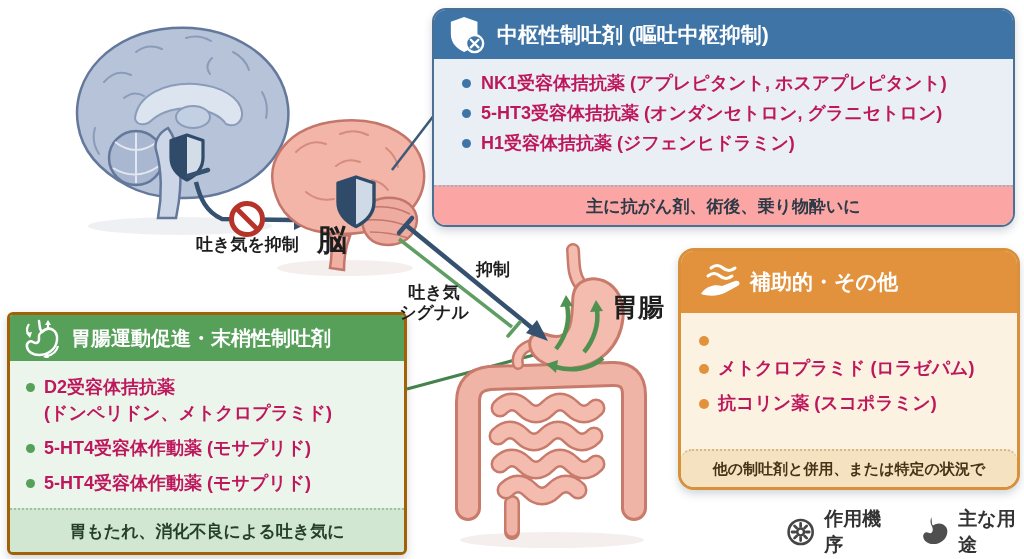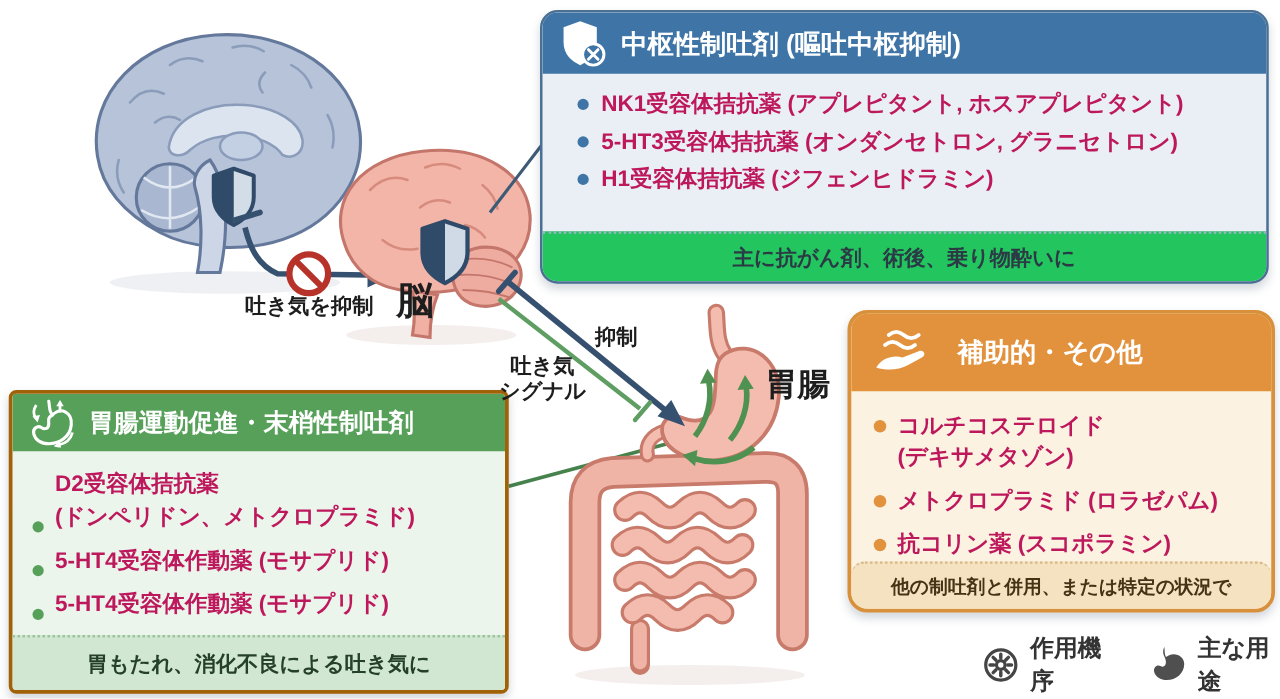"主に抗がん剤、術後、乗り物酔いに" .panel-central .ftr { background: #22c55e -> #fca5a5 }
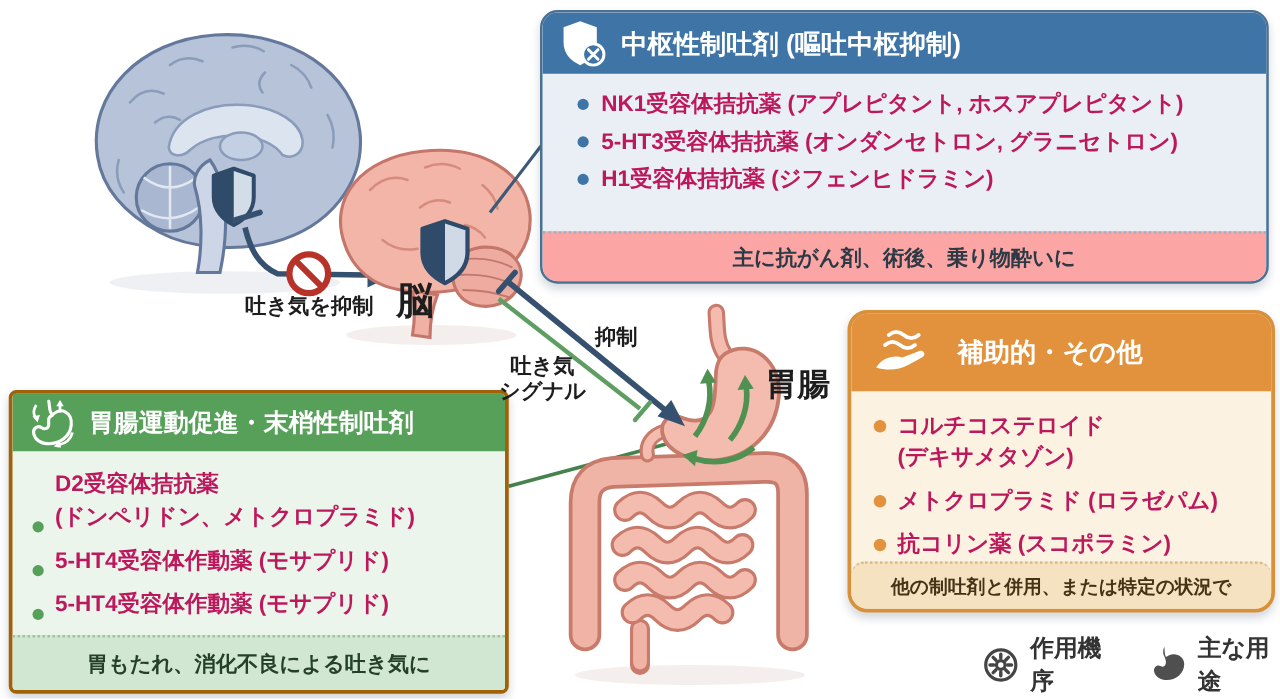"補助的・その他" .panel-adjunct .hdr { gap: 23px -> 7px }
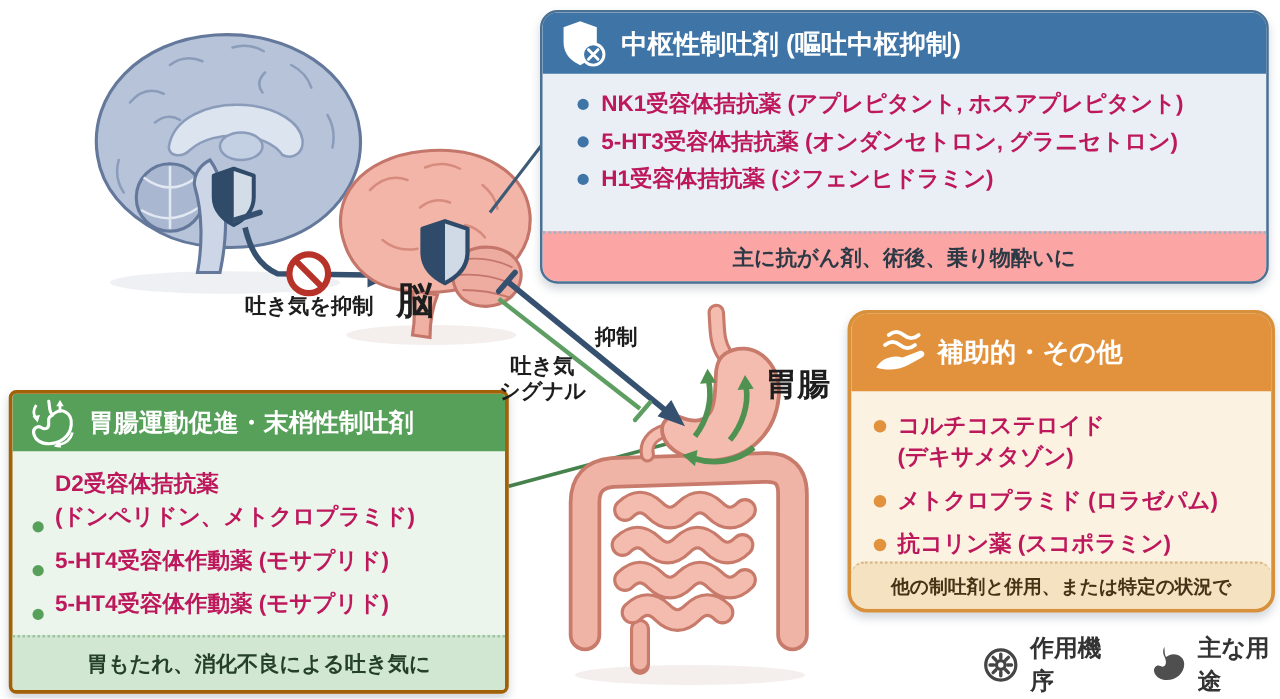"コルチコステロイド" span.itext { html: <span>コルチコステロイド (デキサメタゾン)</span> -> none }
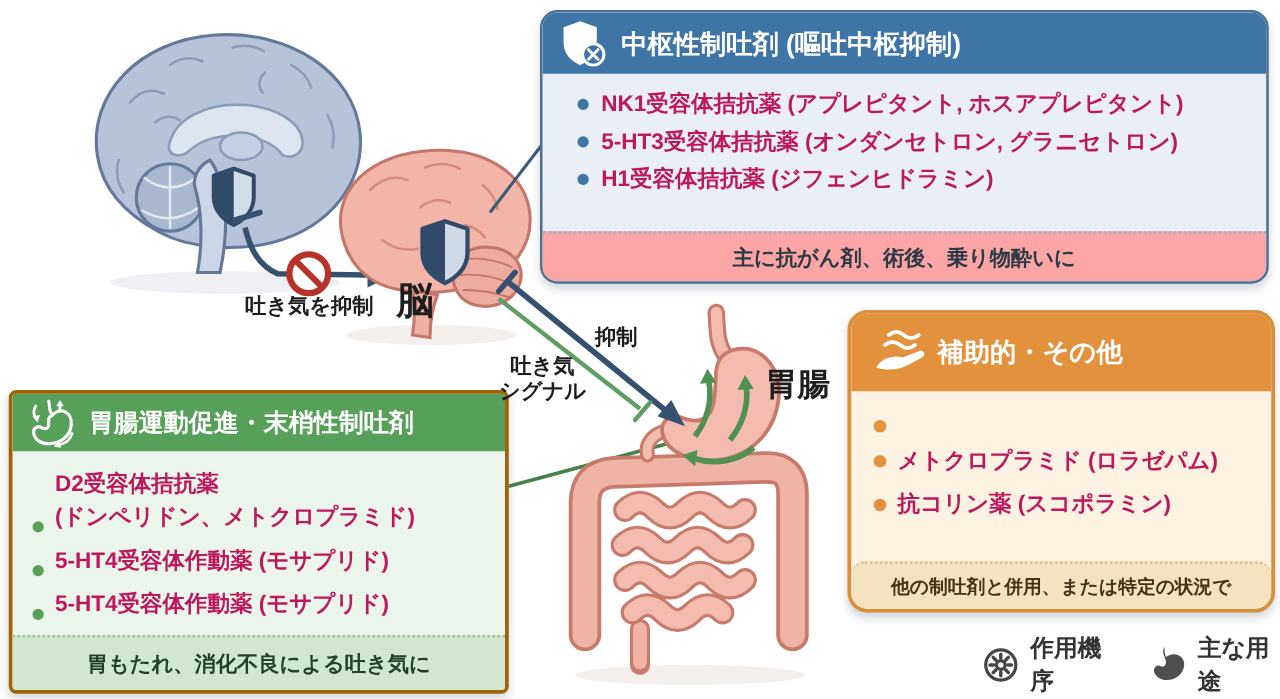"D2受容体拮抗薬" .panel-peripheral .item { align-items: flex-end -> none }
